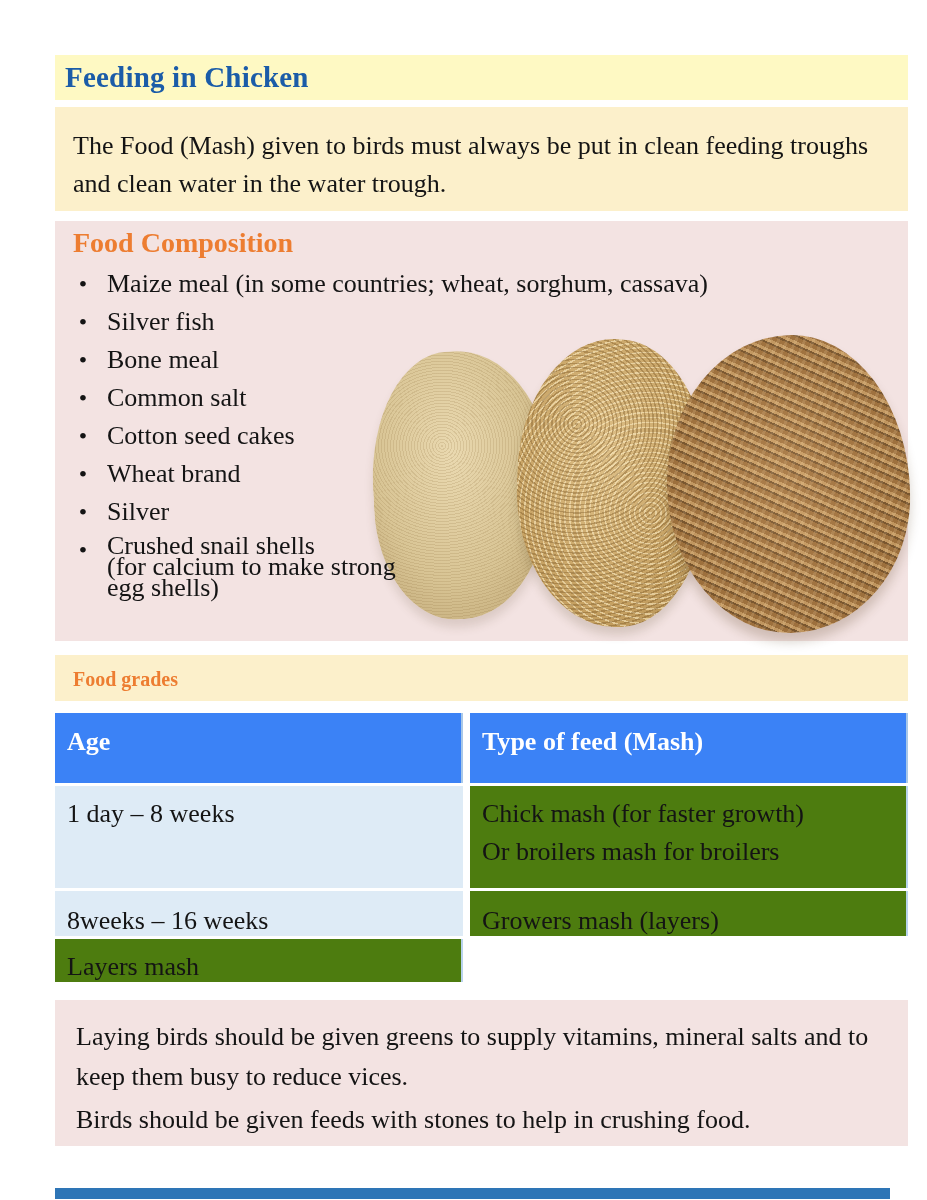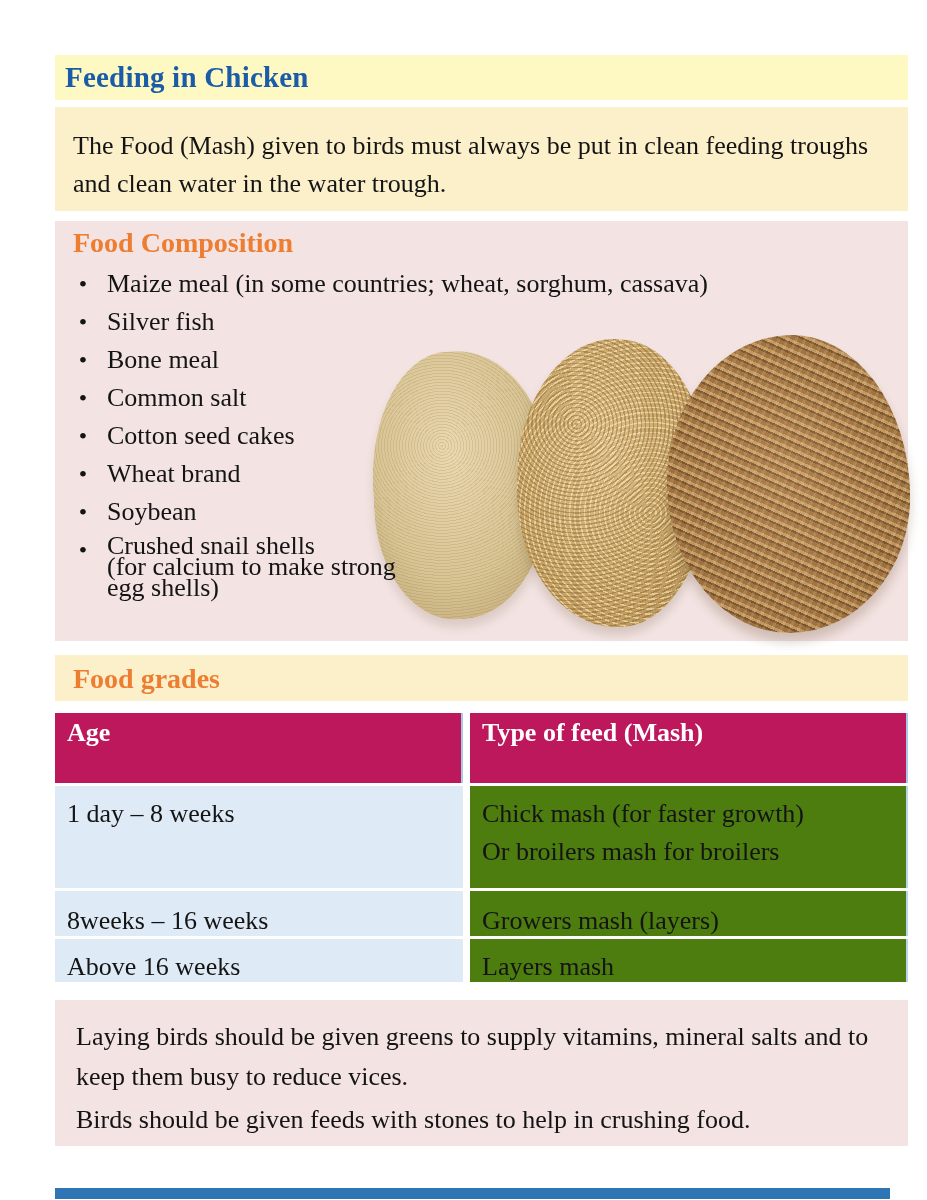"Soybean" span { text: Soybean -> Silver }
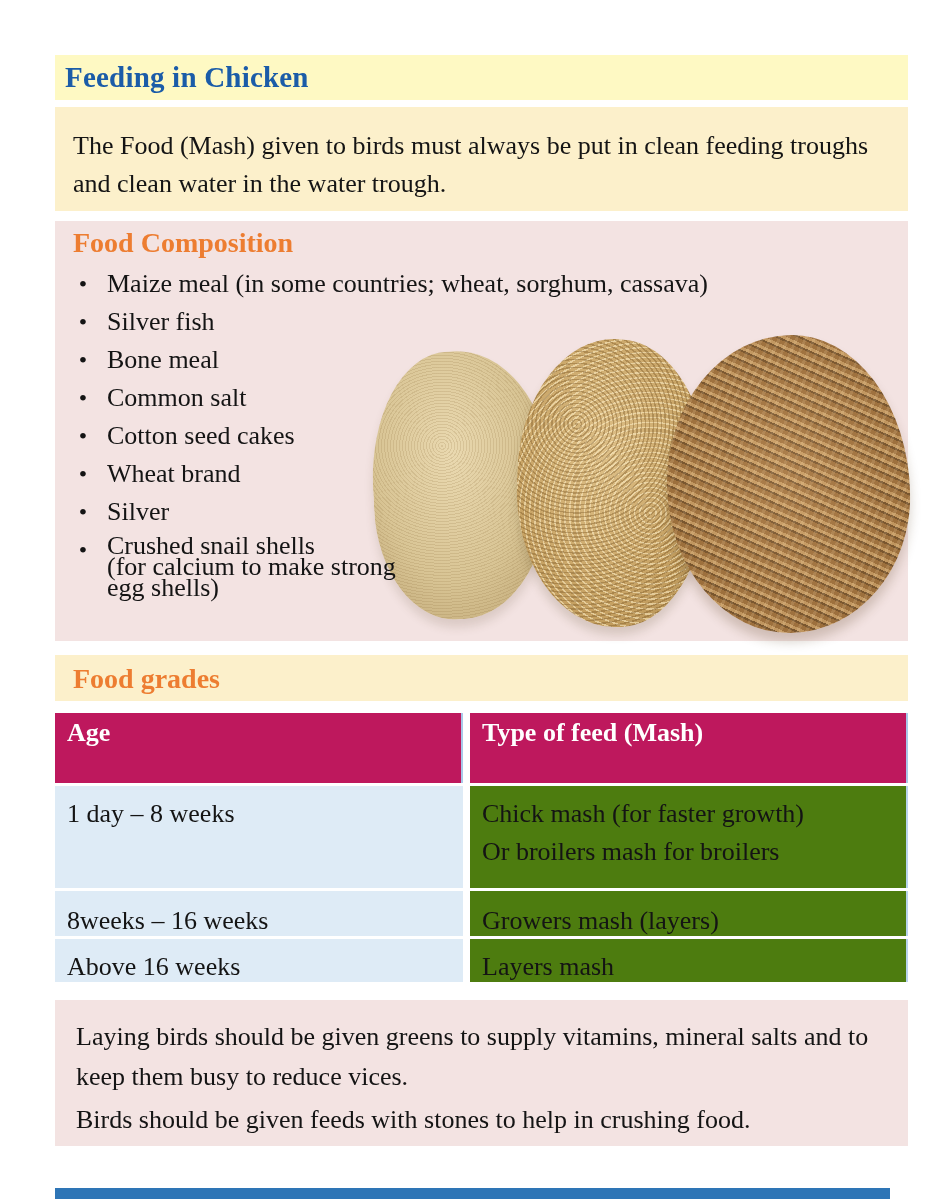"Food grades" .grades-bar h2 { font-size: 28px -> 20px }
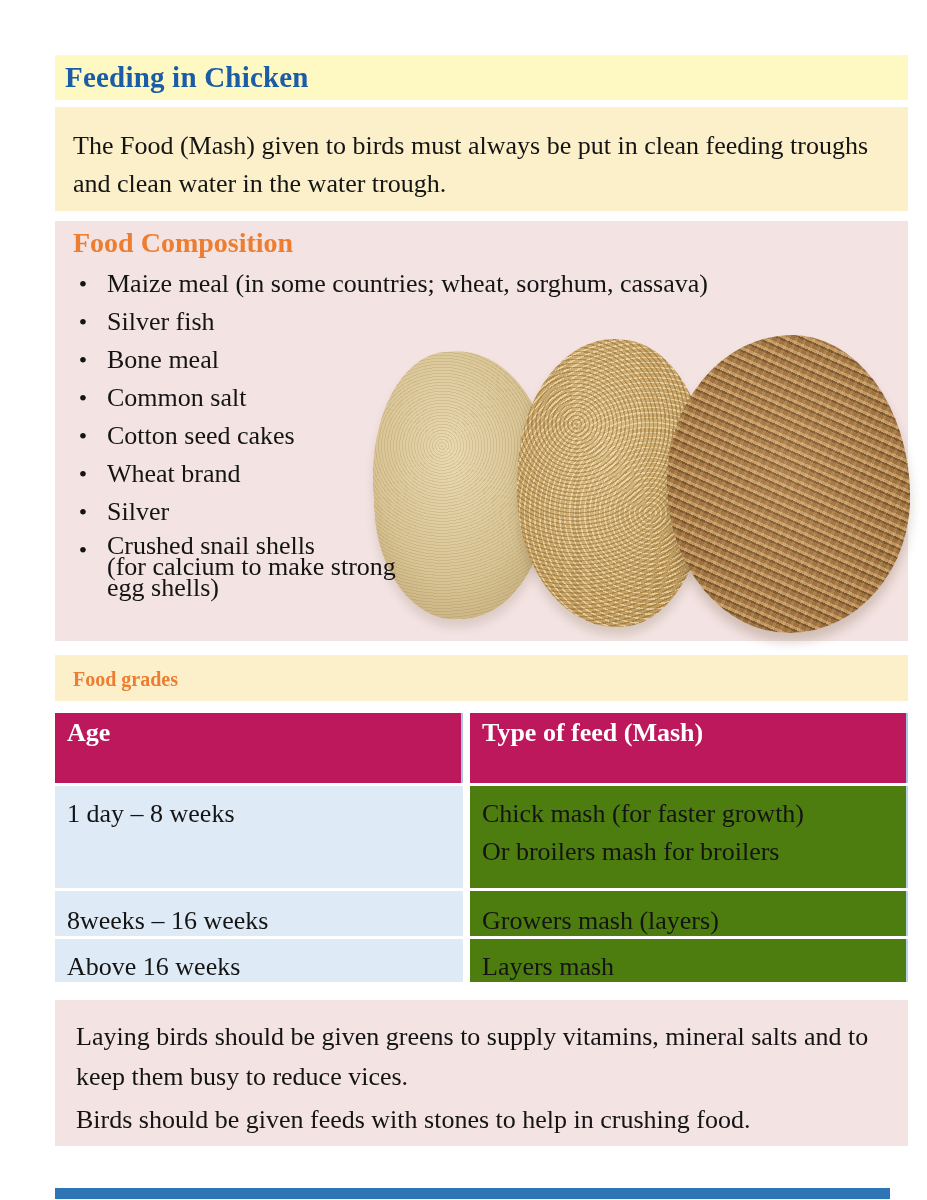"Age" .cell.hdr { background: #be185d -> #3b82f6; padding-top: 5px -> 14px }
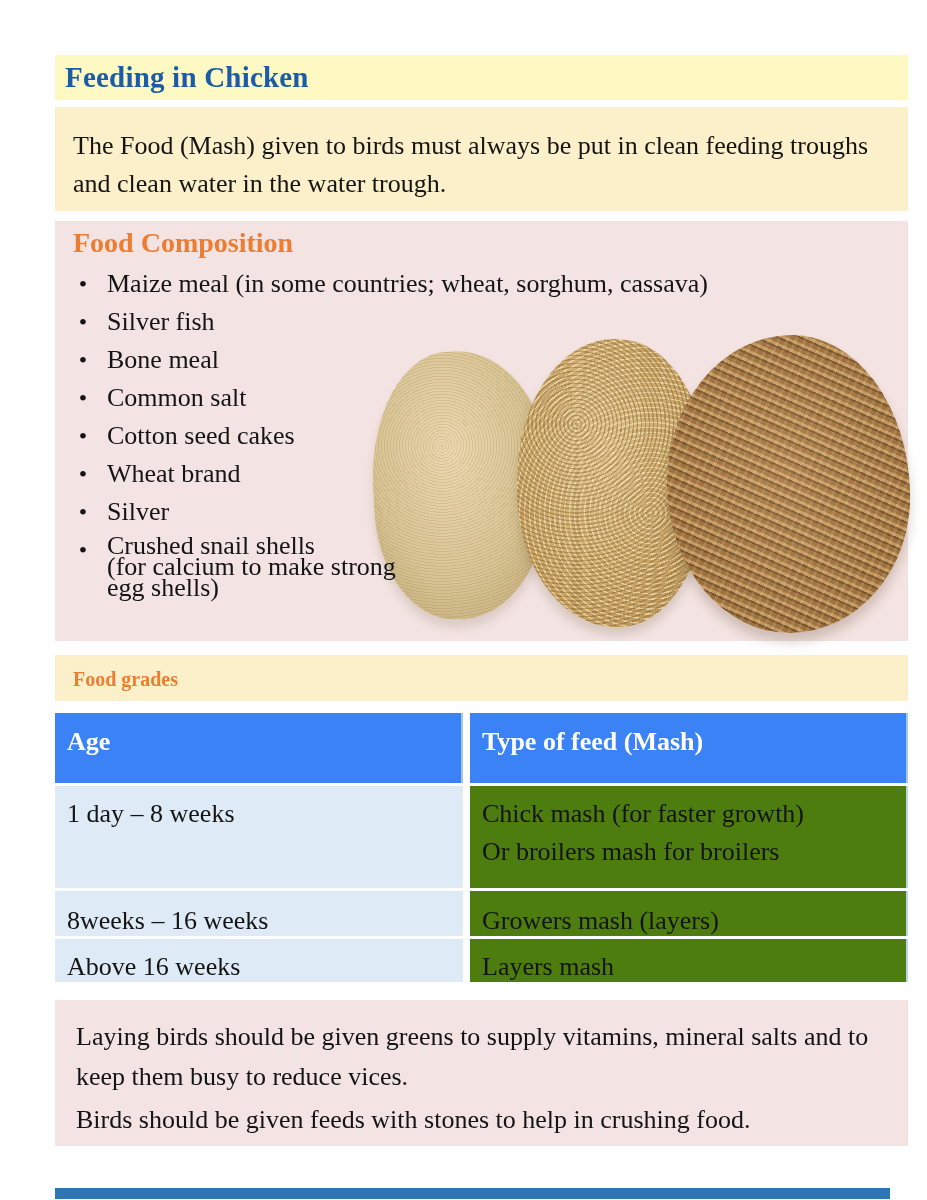"Above 16 weeks" div.cell { html: <div> <span>Above 16 weeks</span> </div> -> none }
